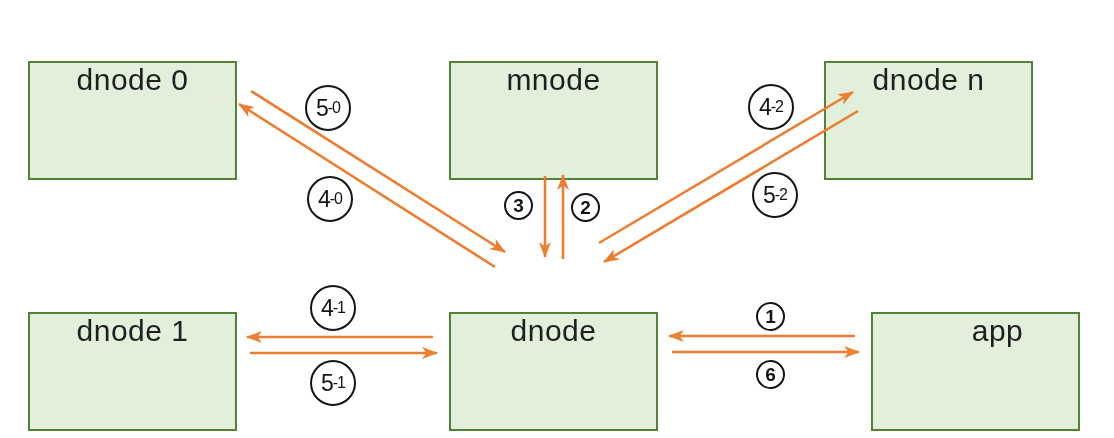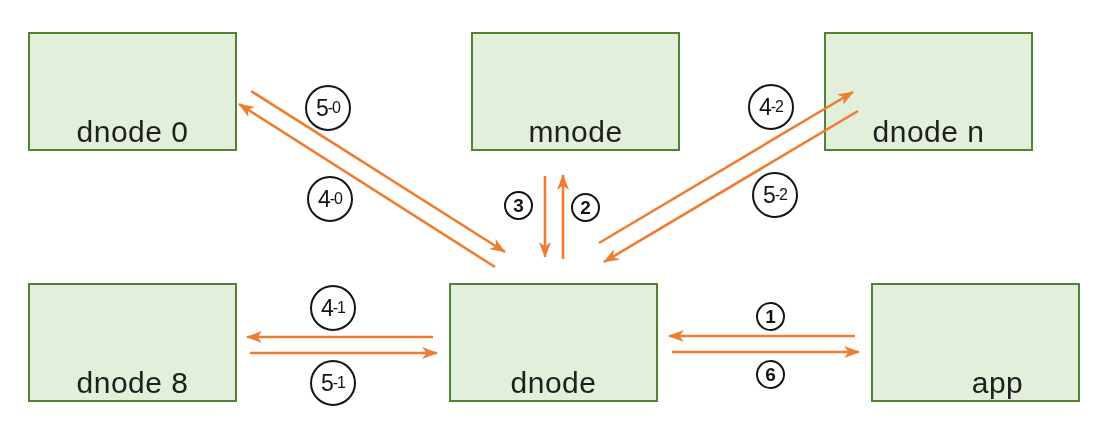"dnode 0" .node { align-items: flex-end -> flex-start; margin-top: none -> 29px }
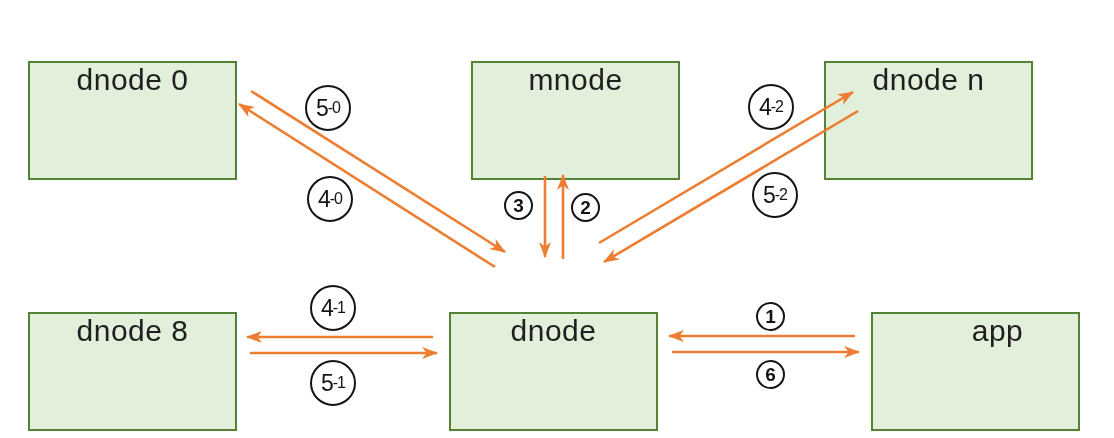"mnode" div.node { left: 471px -> 449px }
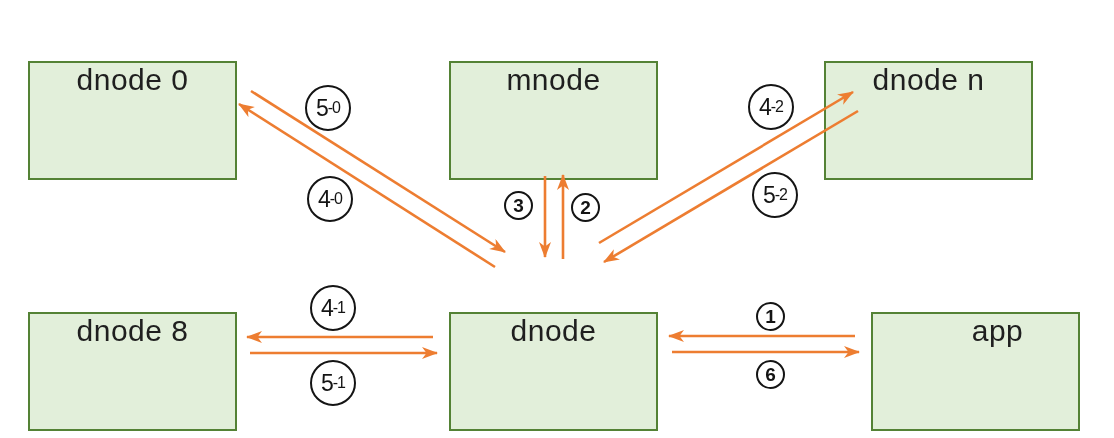"dnode 8" span.node-label { text: 8 -> 1 }
